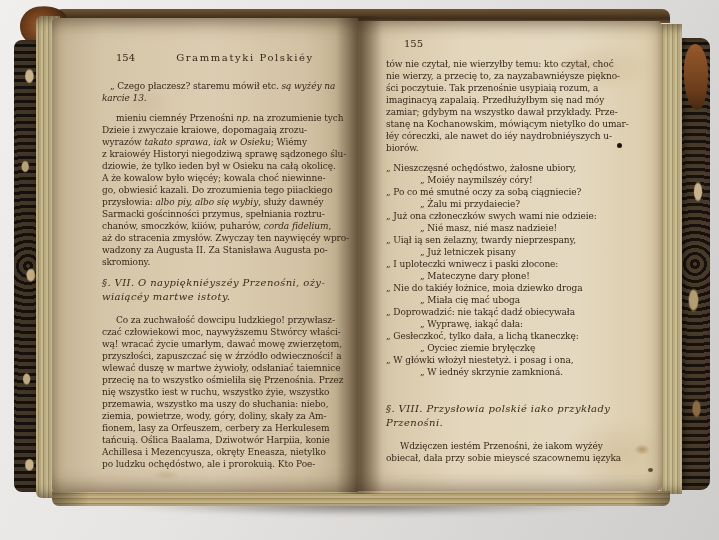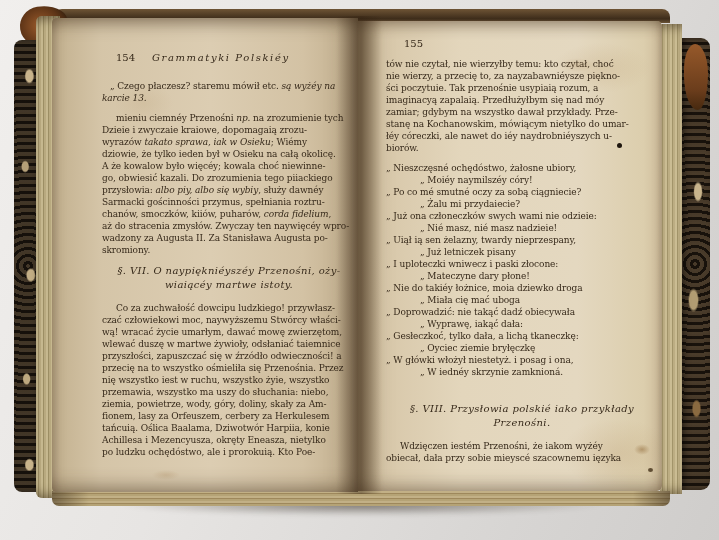"Grammatyki Polskiéy" .run-title { font-style: italic -> none; text-align: left -> center }
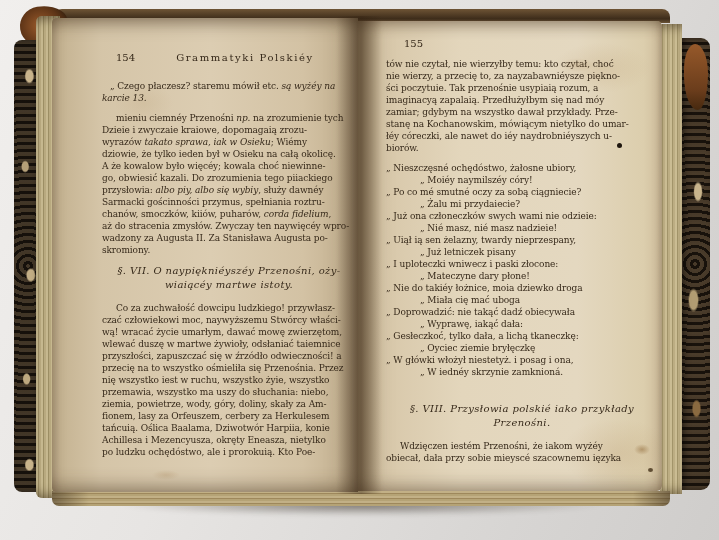"z kraiowéy Historyi niegodziwą sprawę" div.tline { html: none -> <div><span>z kraiowéy Historyi niegodziwą sprawę sądzonego ślu-</span></div> }
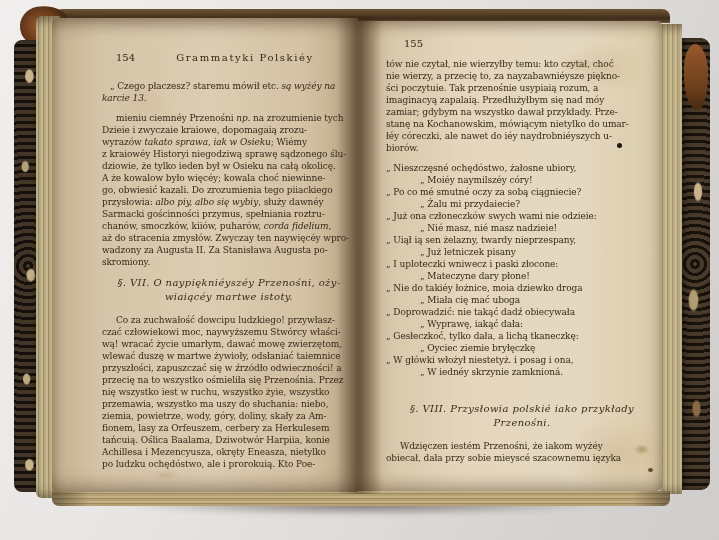"§. VII. O naypiękniéyszéy Przenośni," .sec-head { text-align: center -> none }
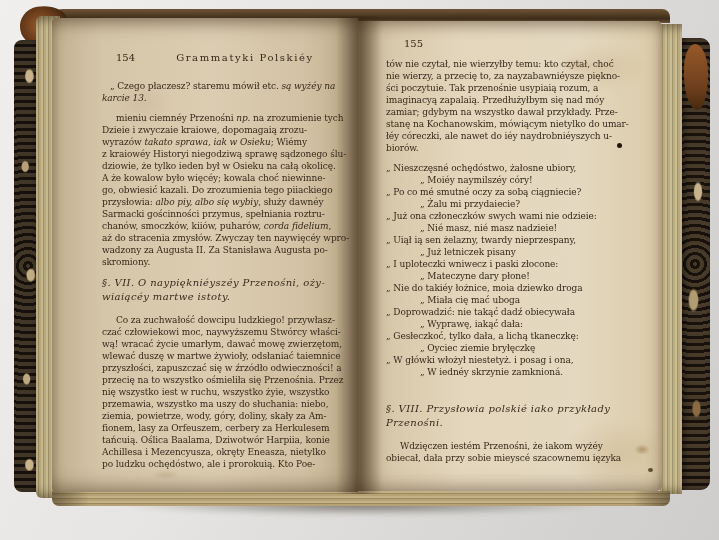"wlewać duszę w martwe żywioły," div.tline { order: before "przyszłości, zapuszczać się w źrzódło" -> after "przyszłości, zapuszczać się w źrzódło" }
